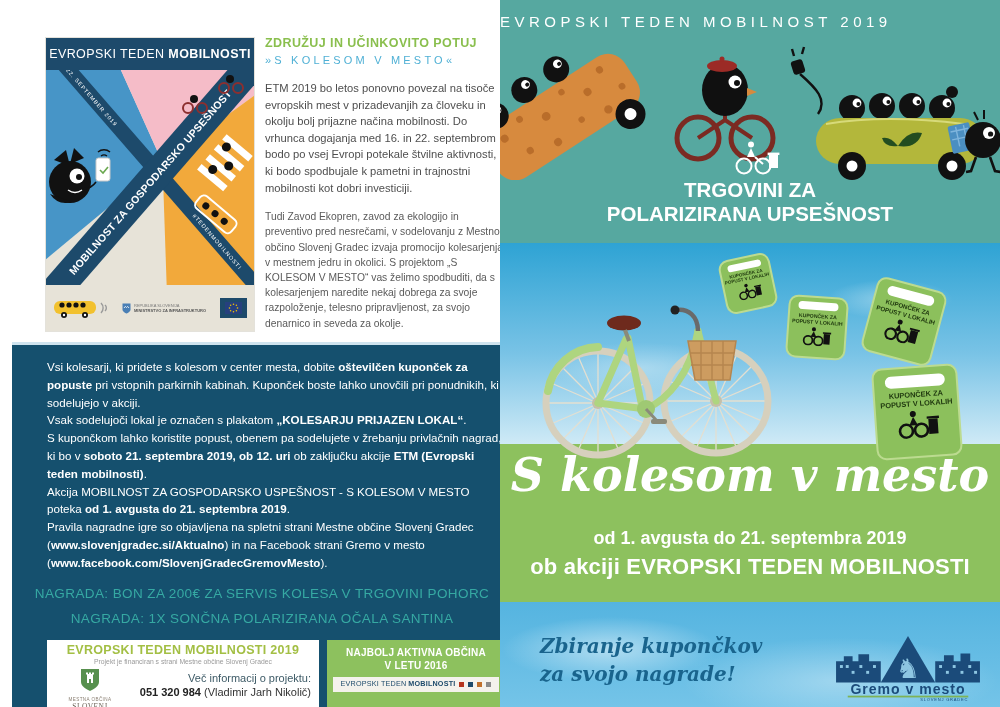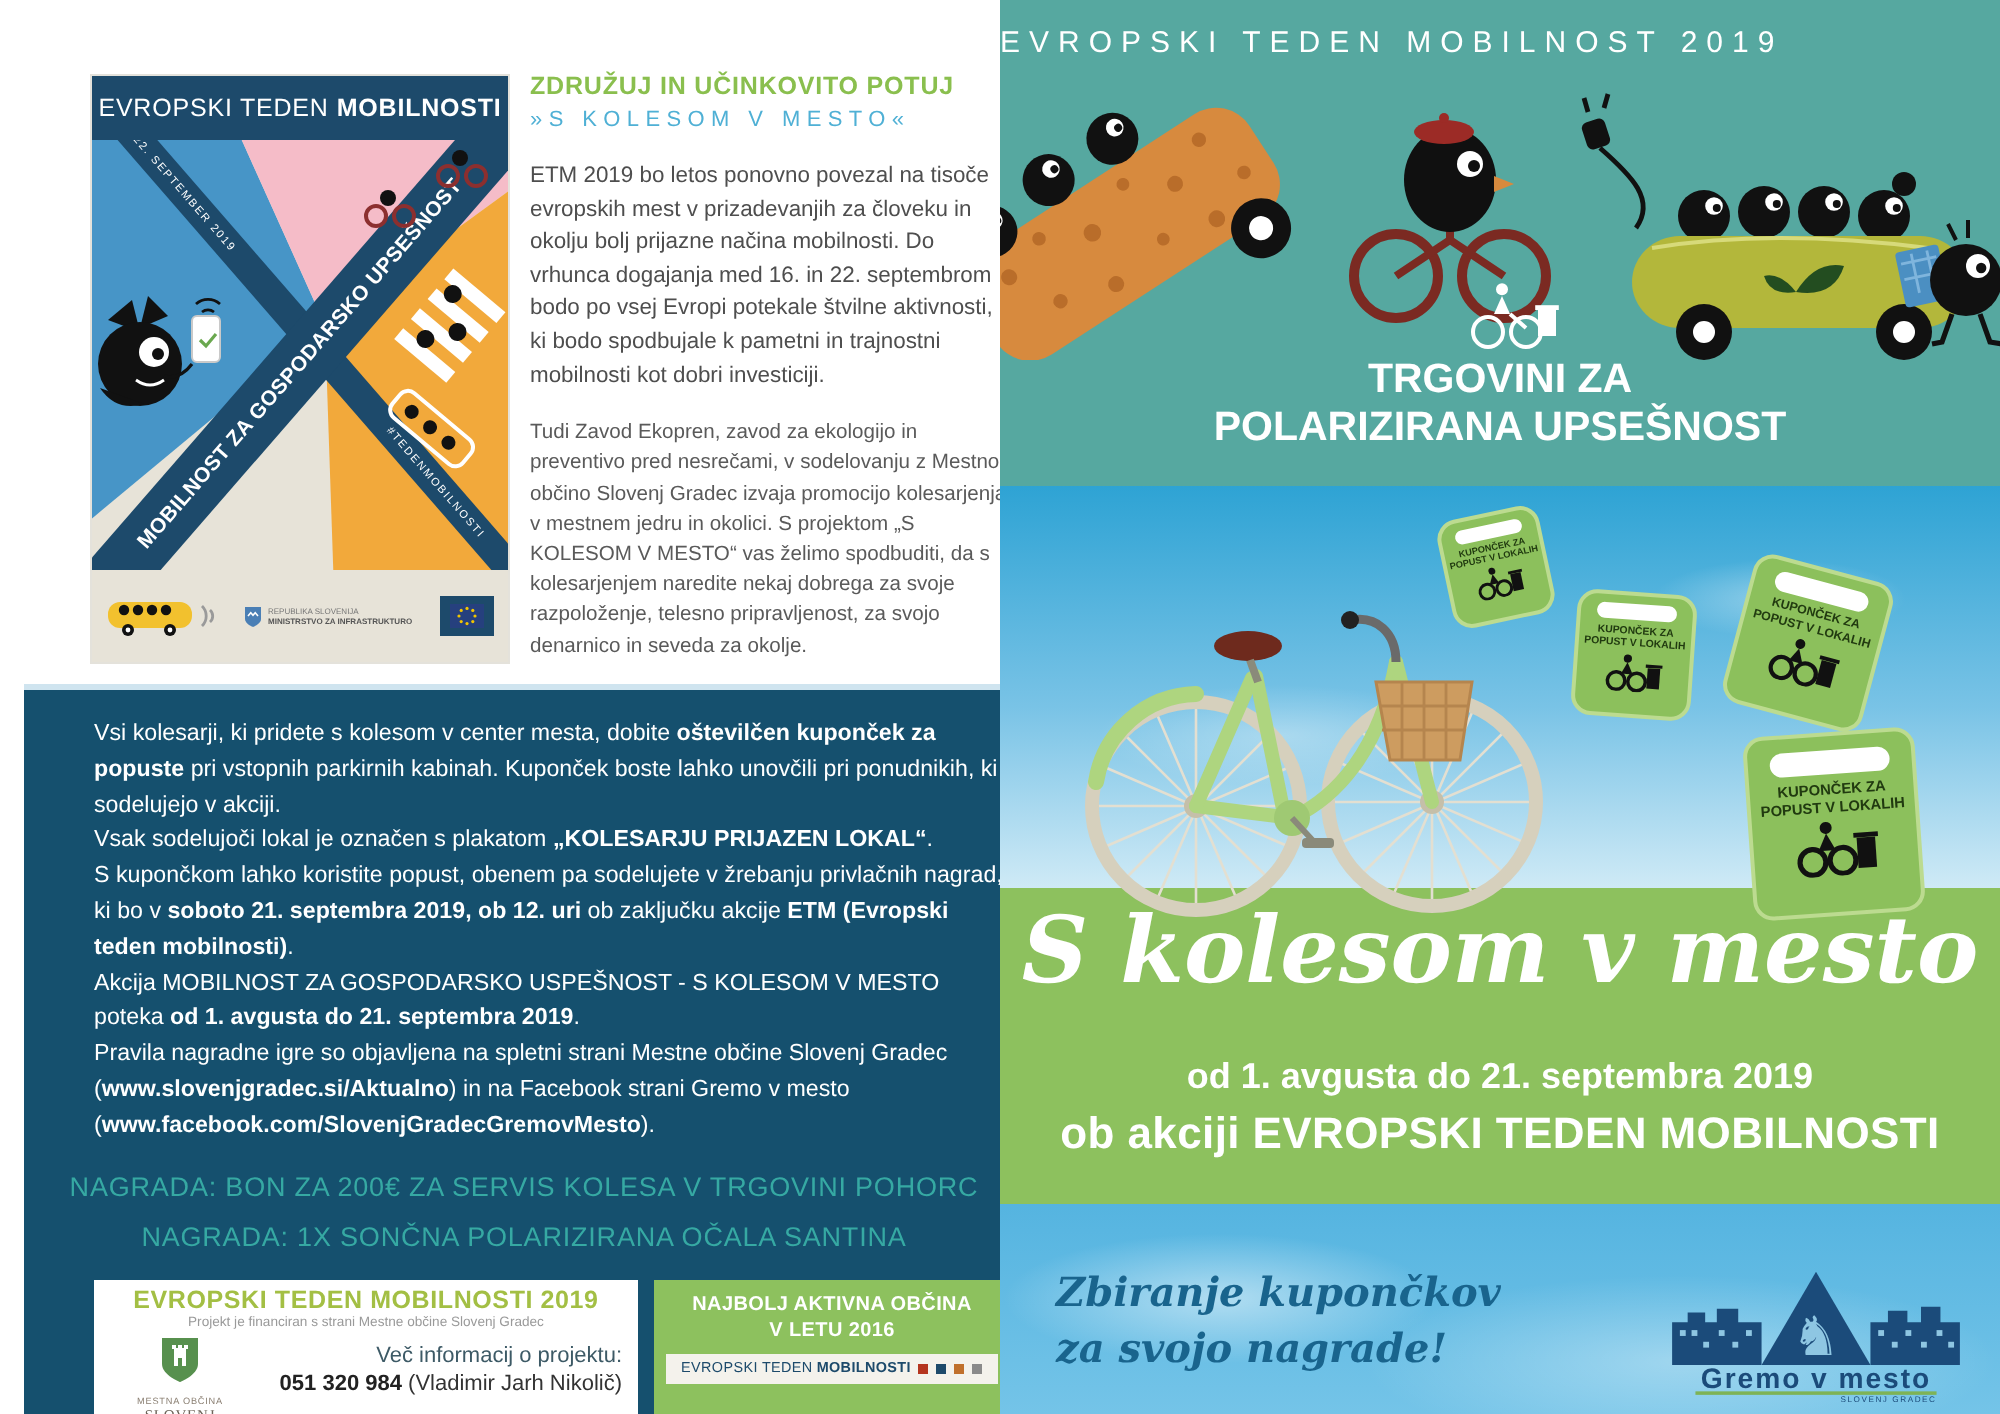"Zbiranje kupončkov" .collect { left: 28px -> 40px }
